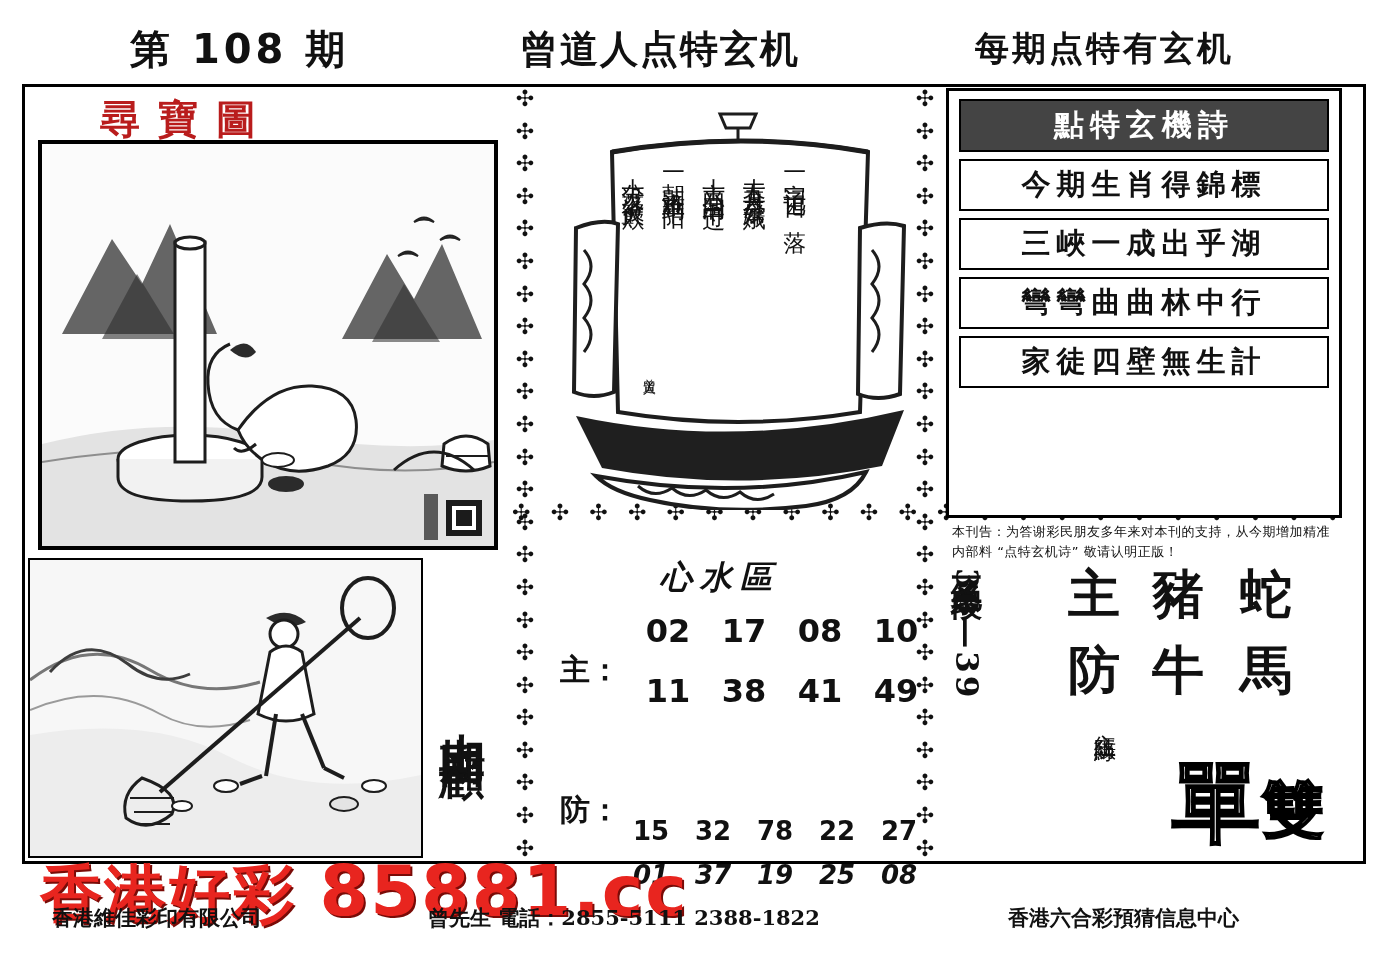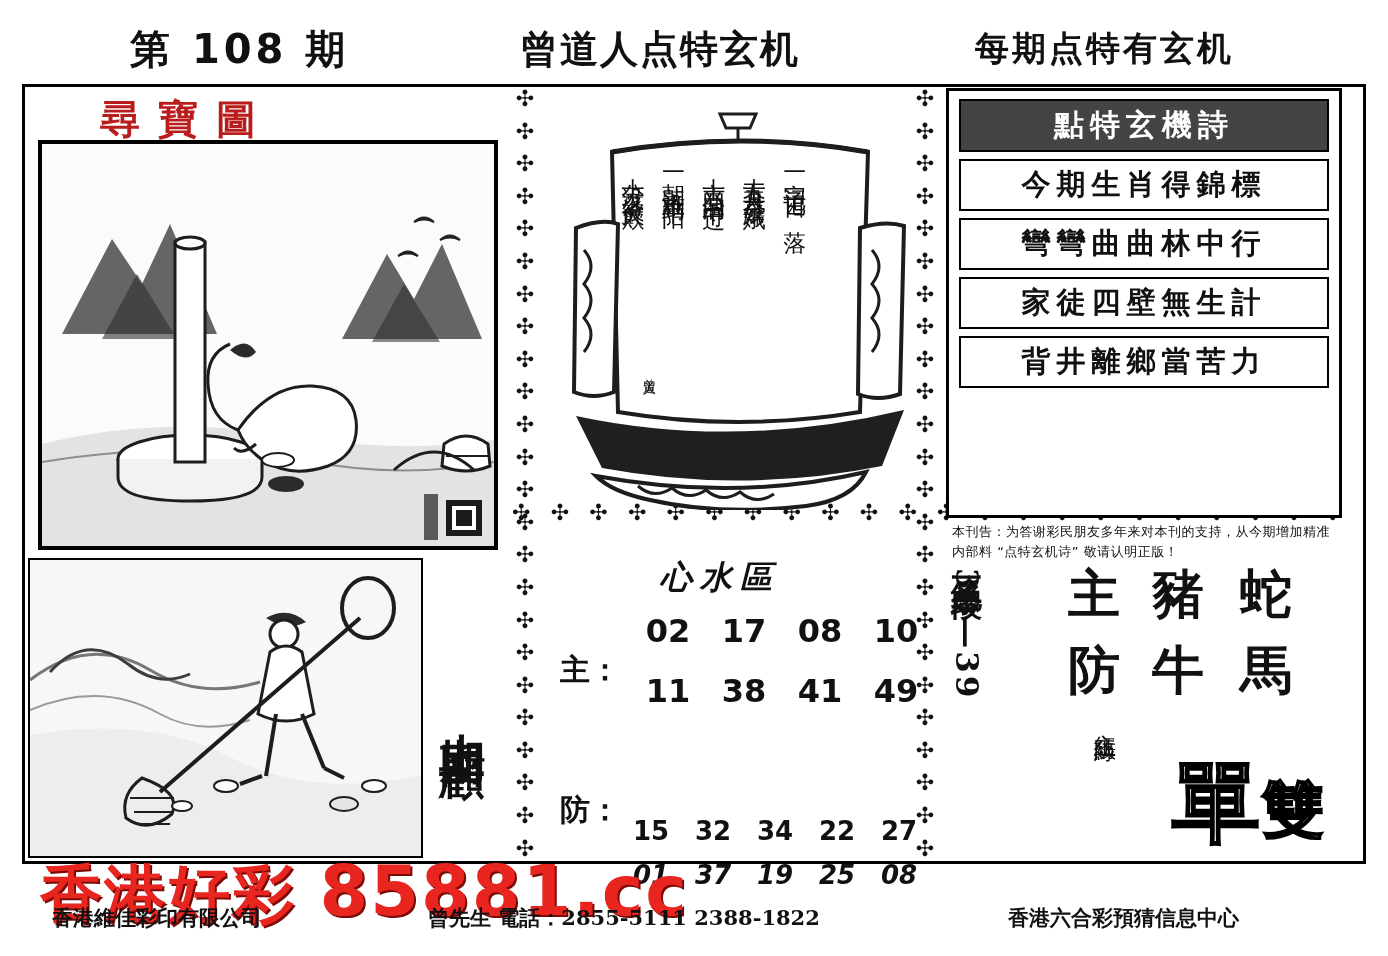"三峽一成出乎湖" div.panel-line { html: none -> <div>三峽一成出乎湖</div> }
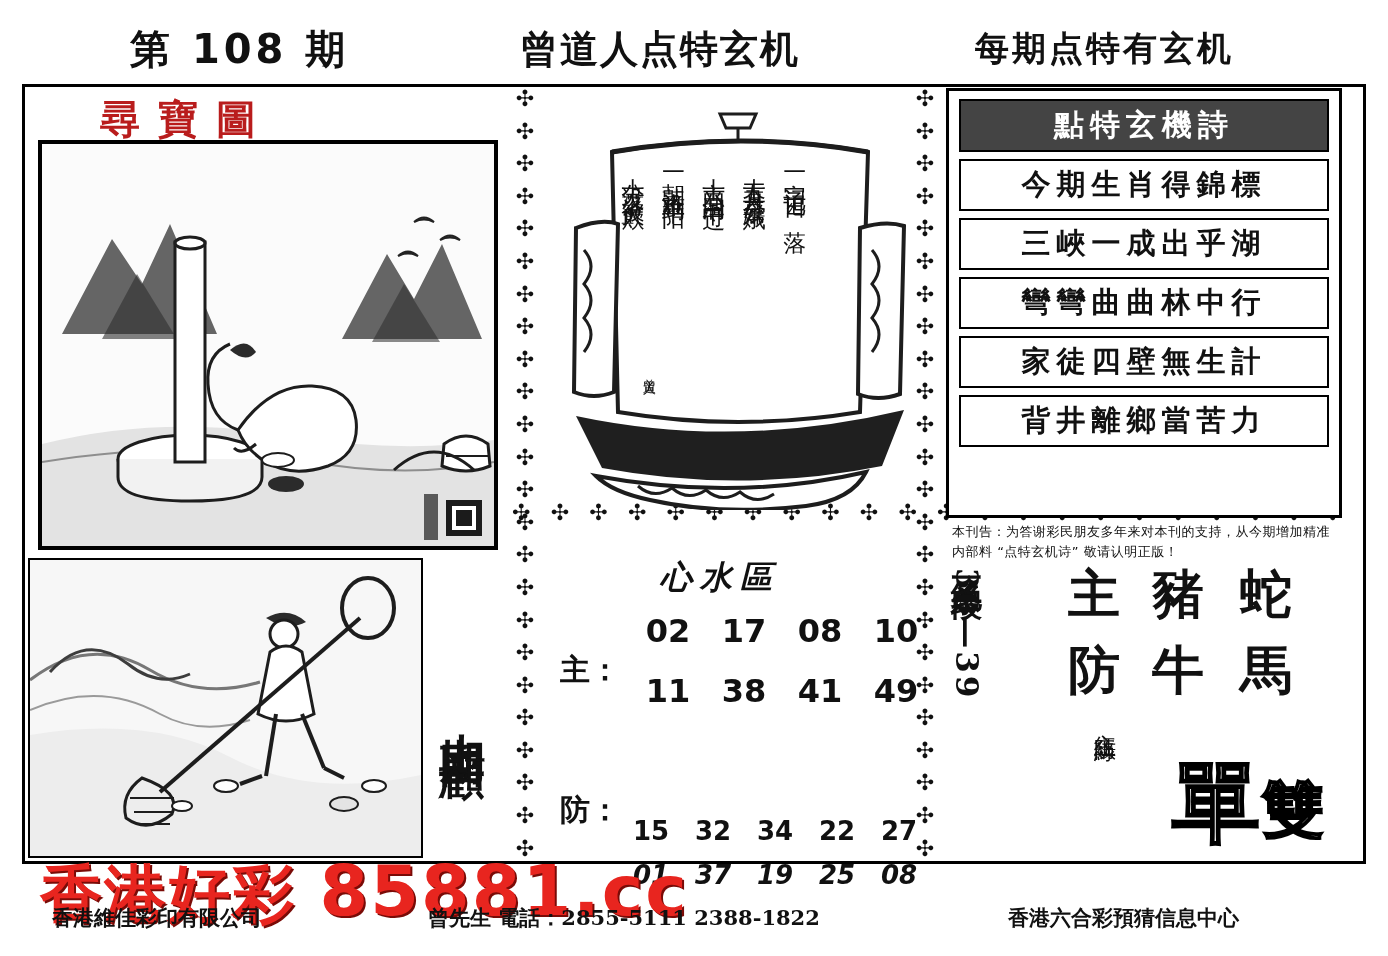"背井離鄉當苦力" div.panel-line { html: <div>背井離鄉當苦力</div> -> none }
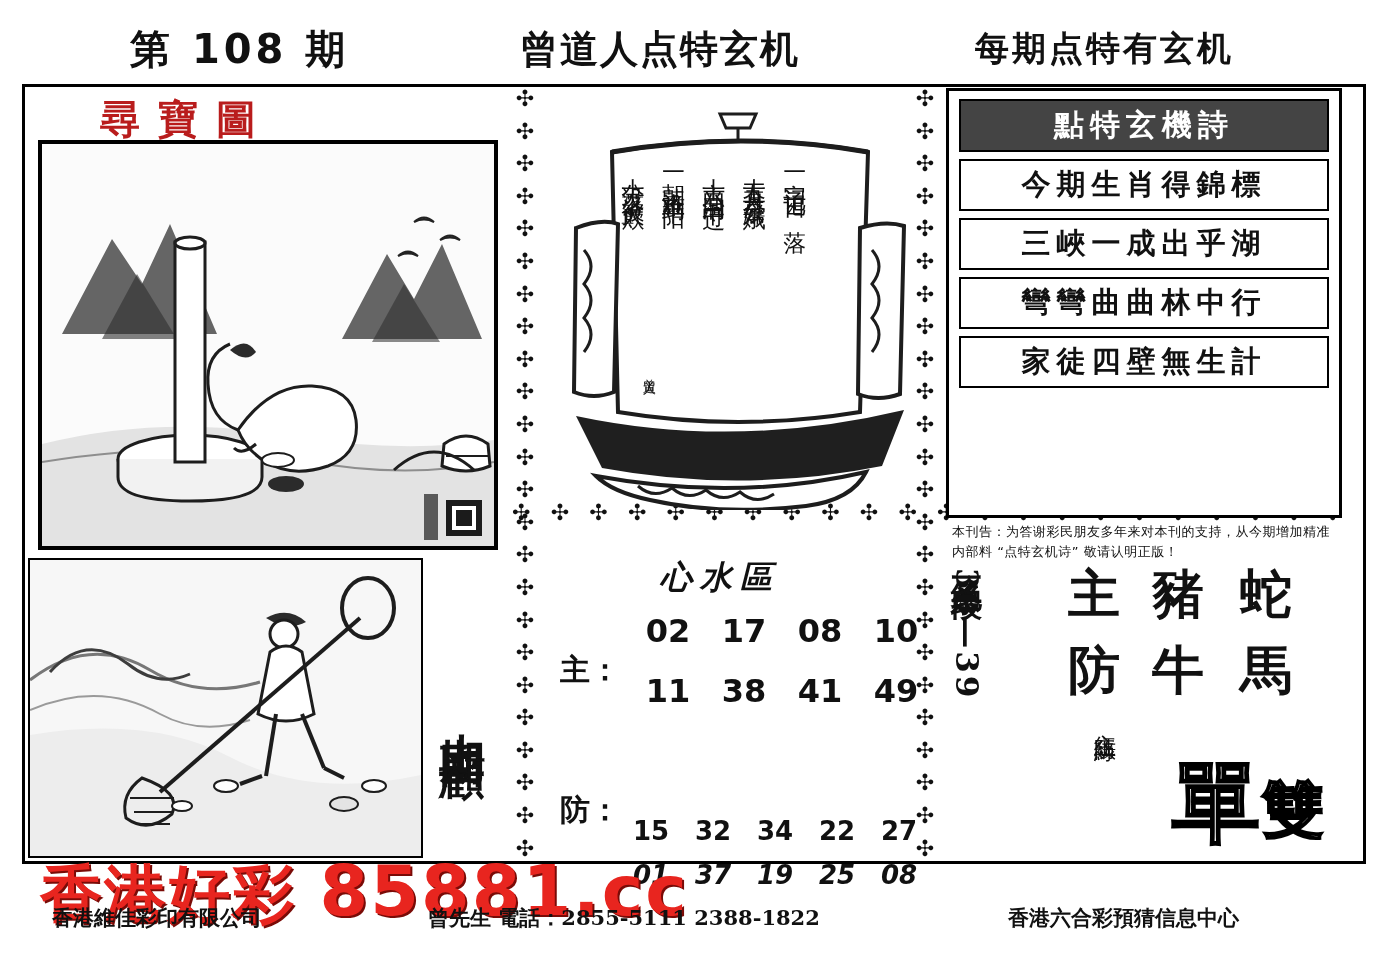"34" span { text: 34 -> 78 }
